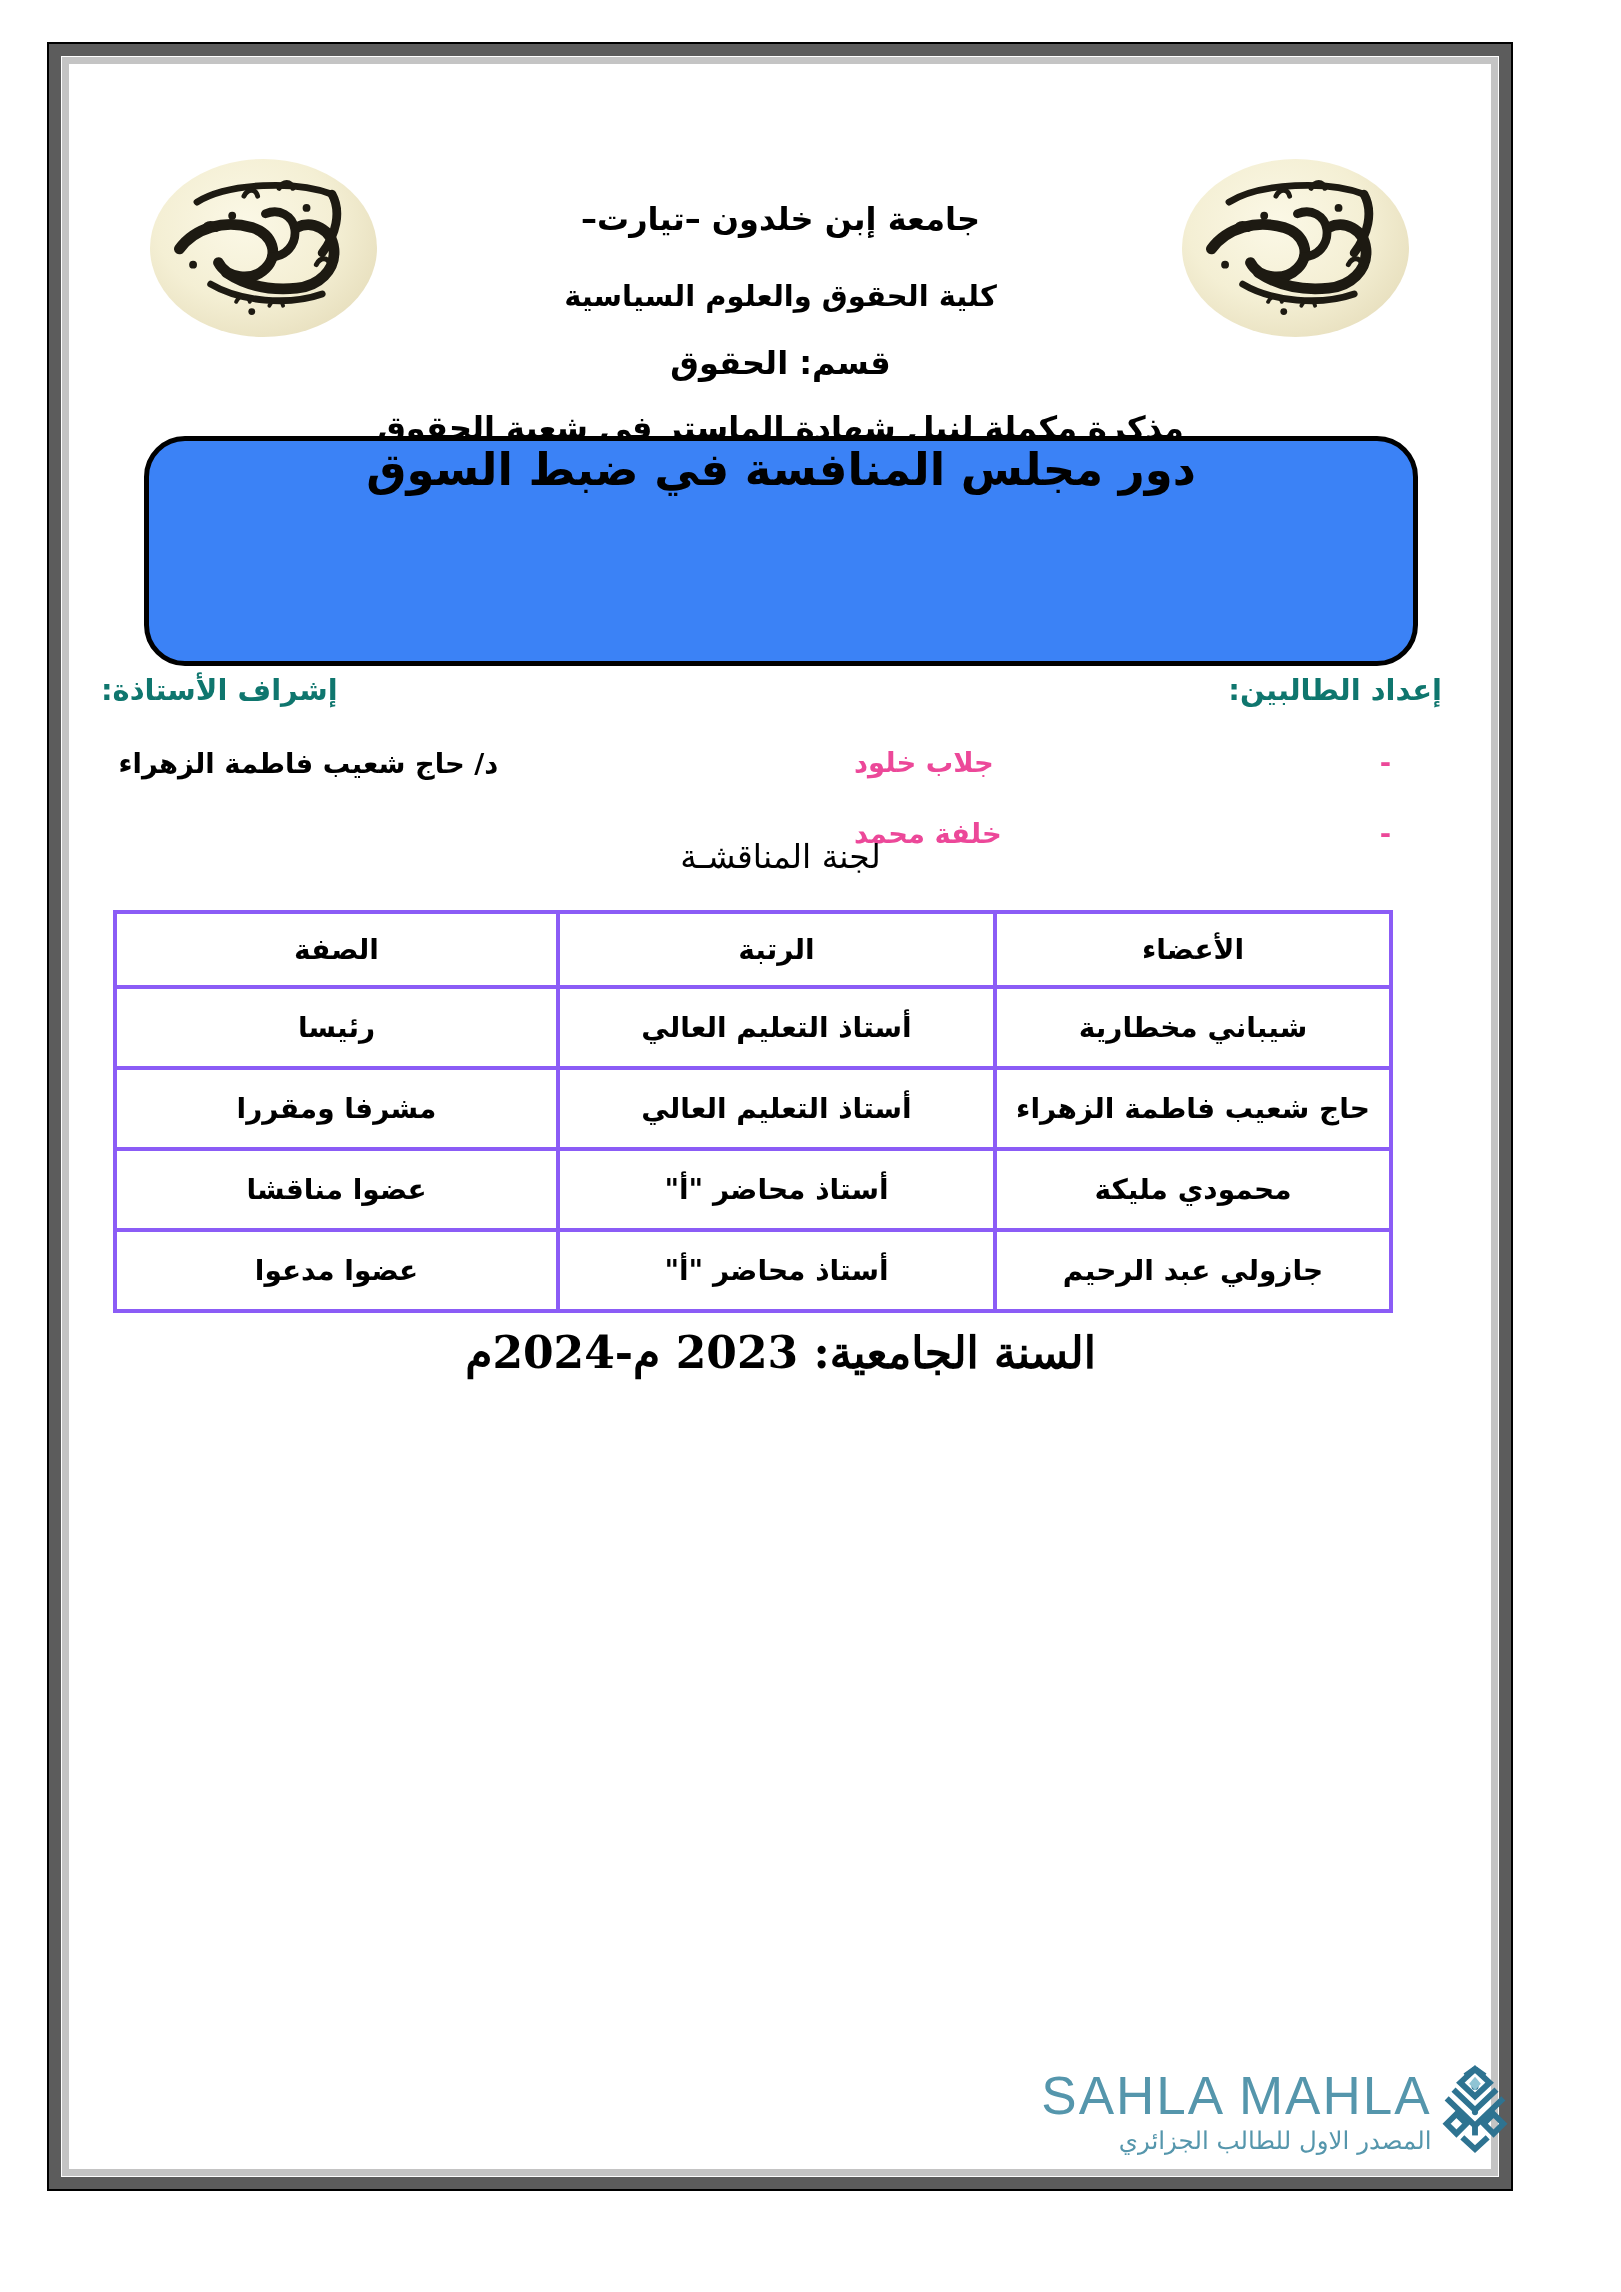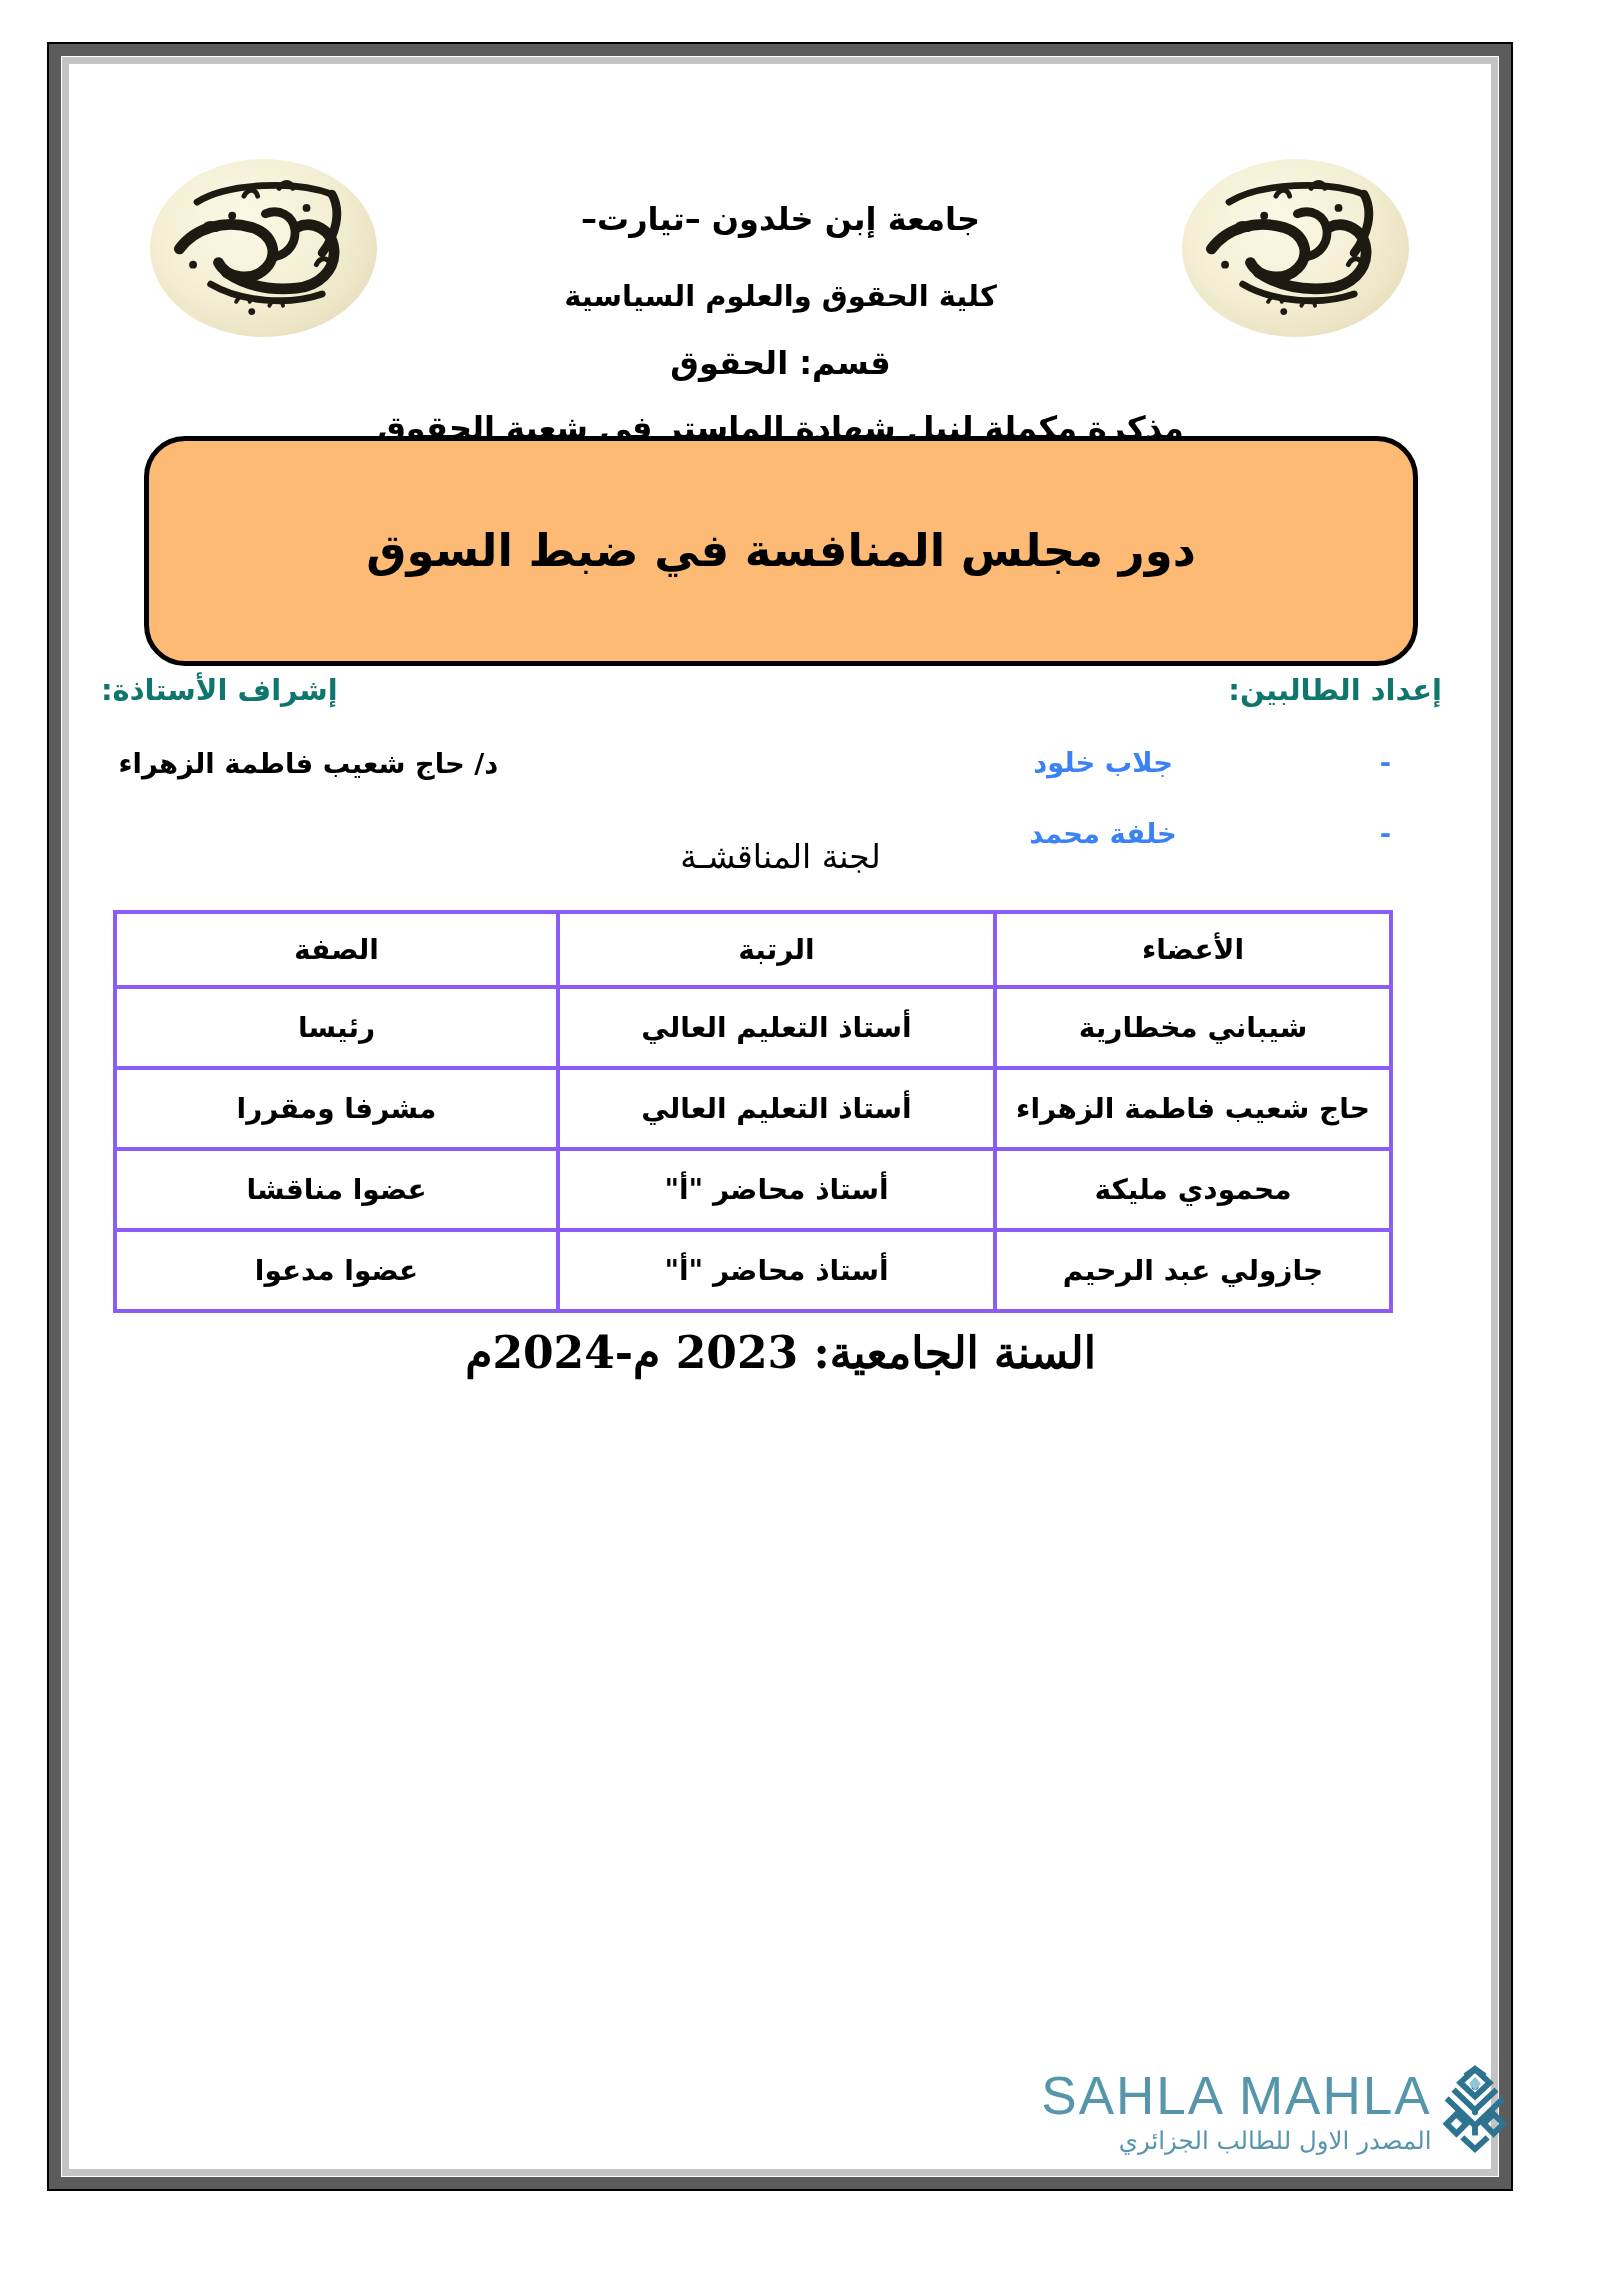"دور مجلس المنافسة في ضبط" .title-box { align-items: center -> flex-start; background: #fdba74 -> #3b82f6 }
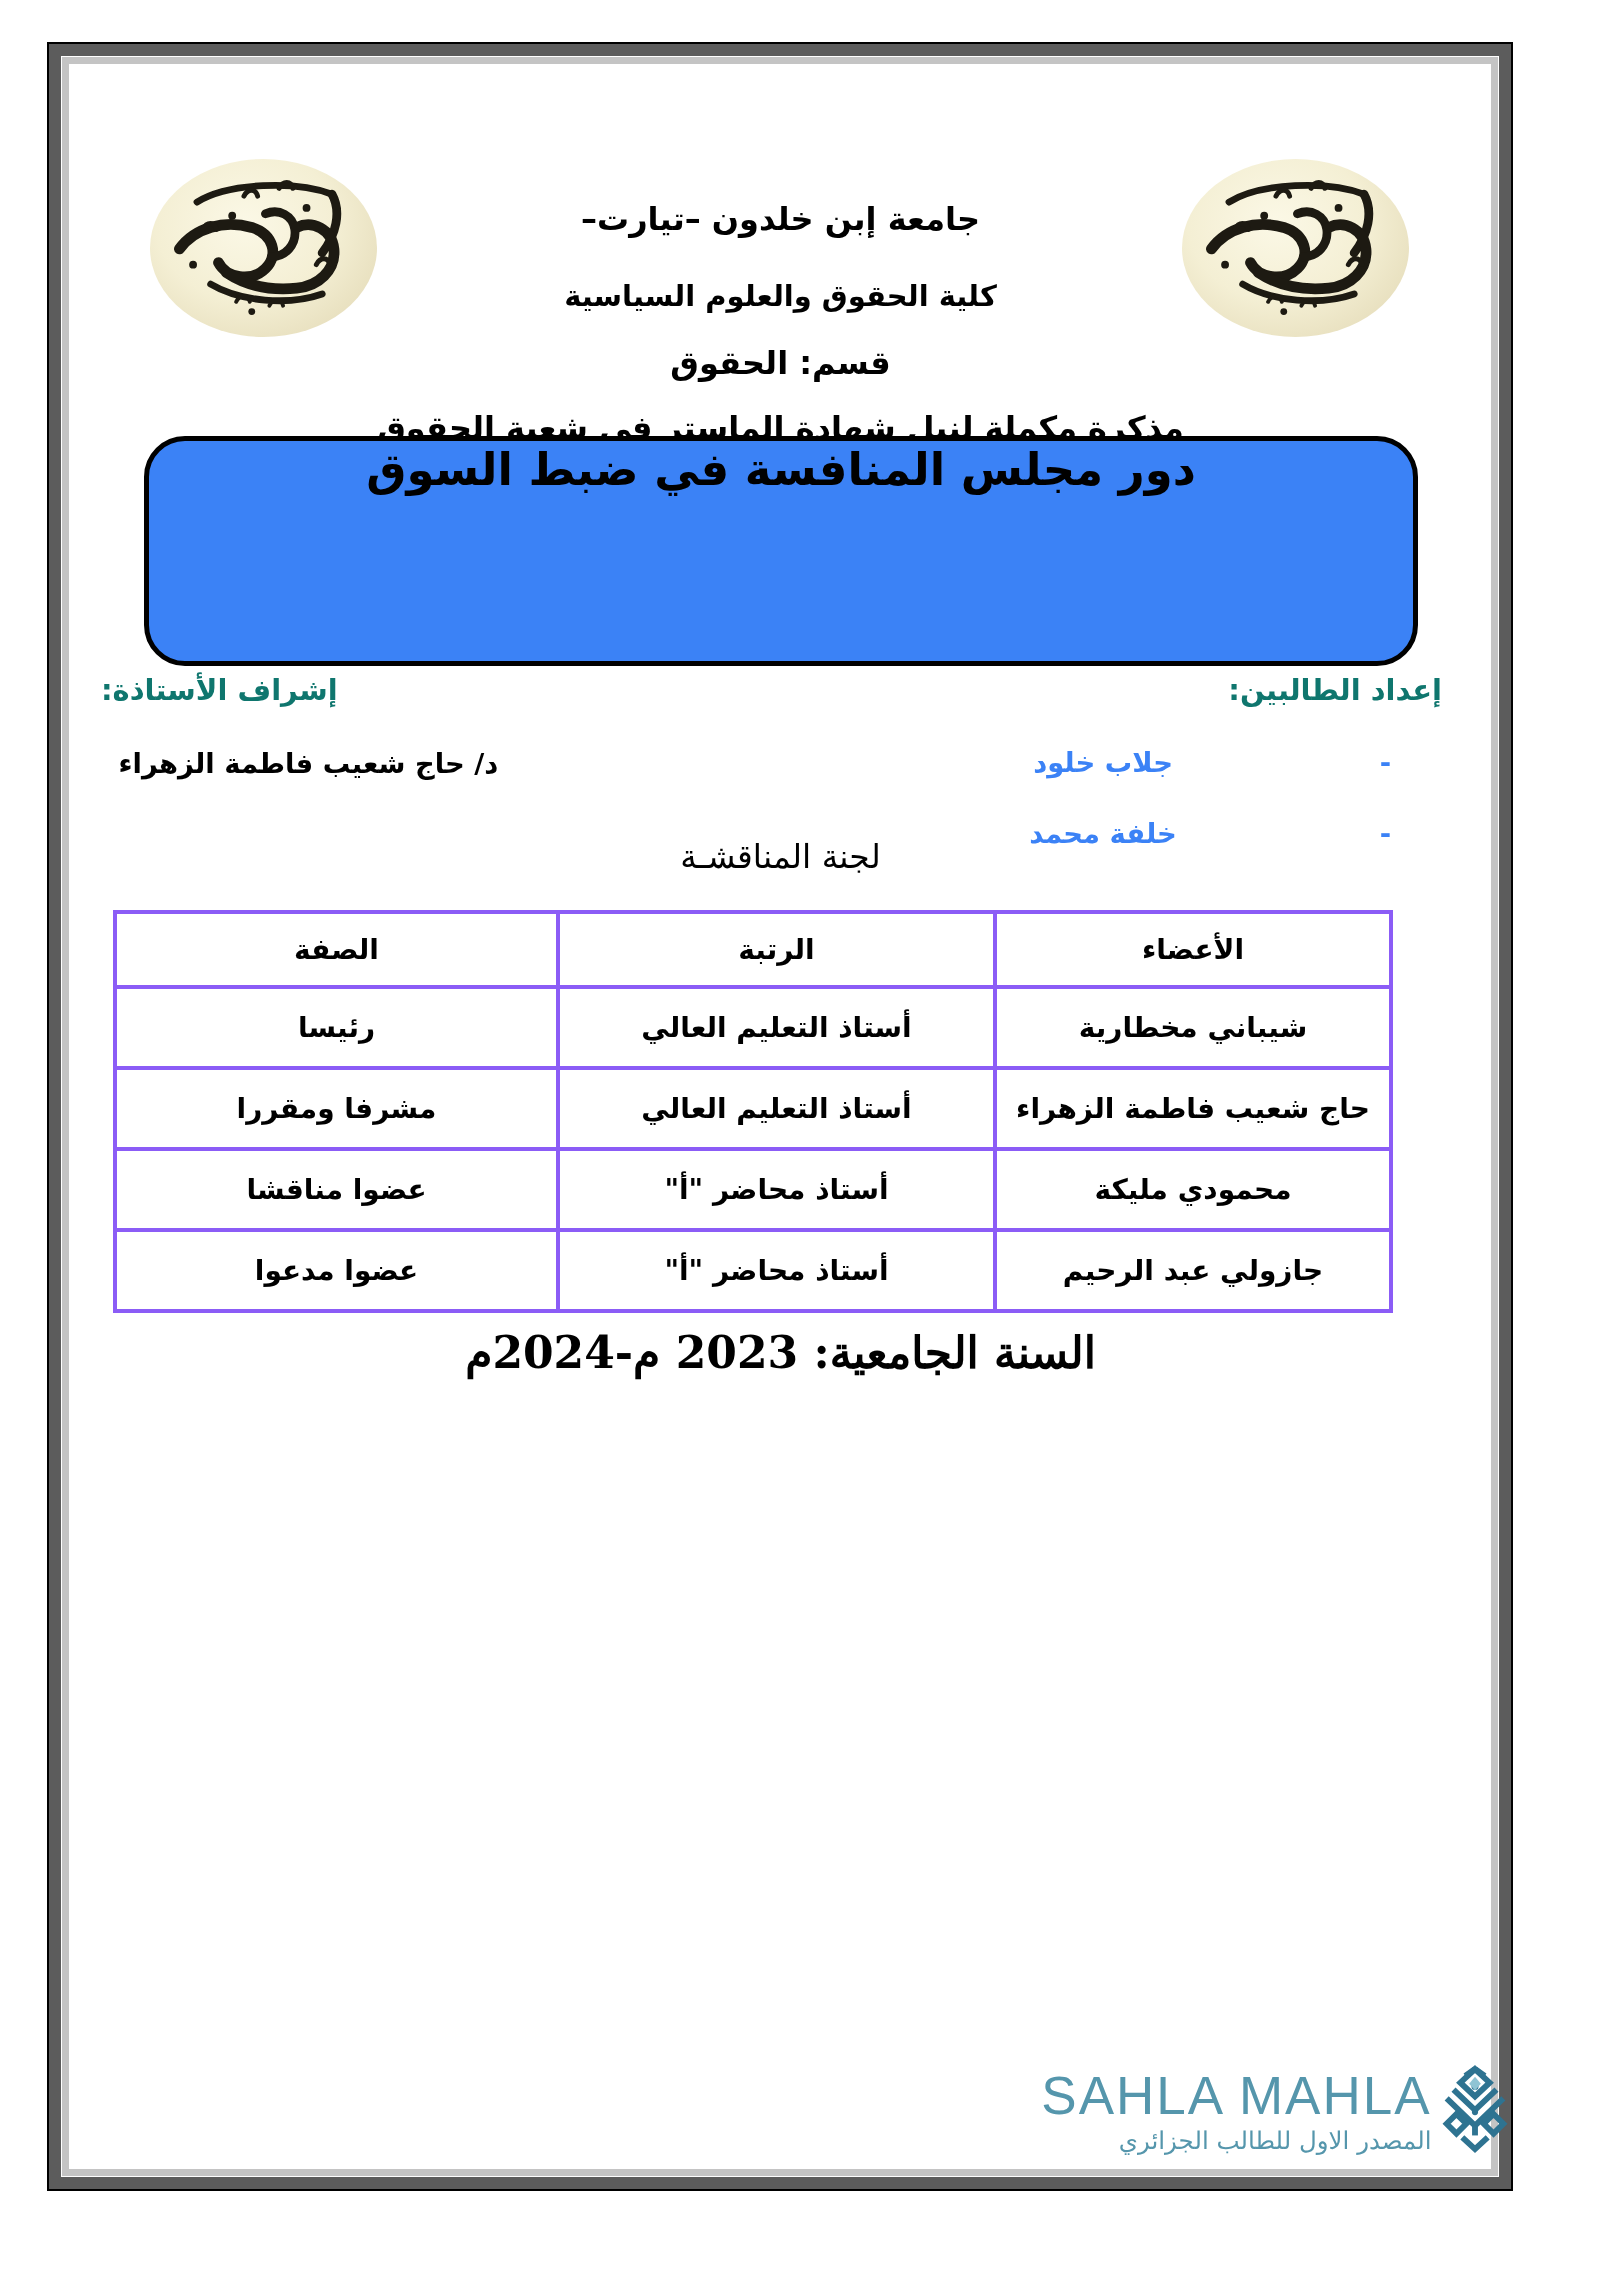"جلاب خلود" .students-list li { color: #3b82f6 -> #ec4899; text-align: center -> left }
